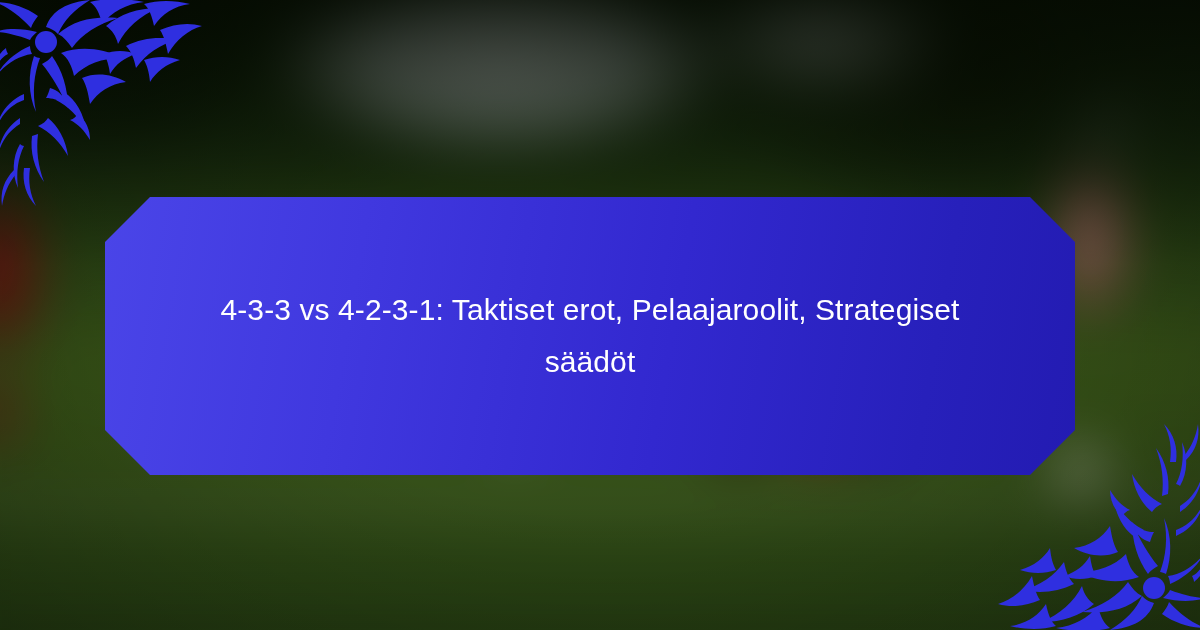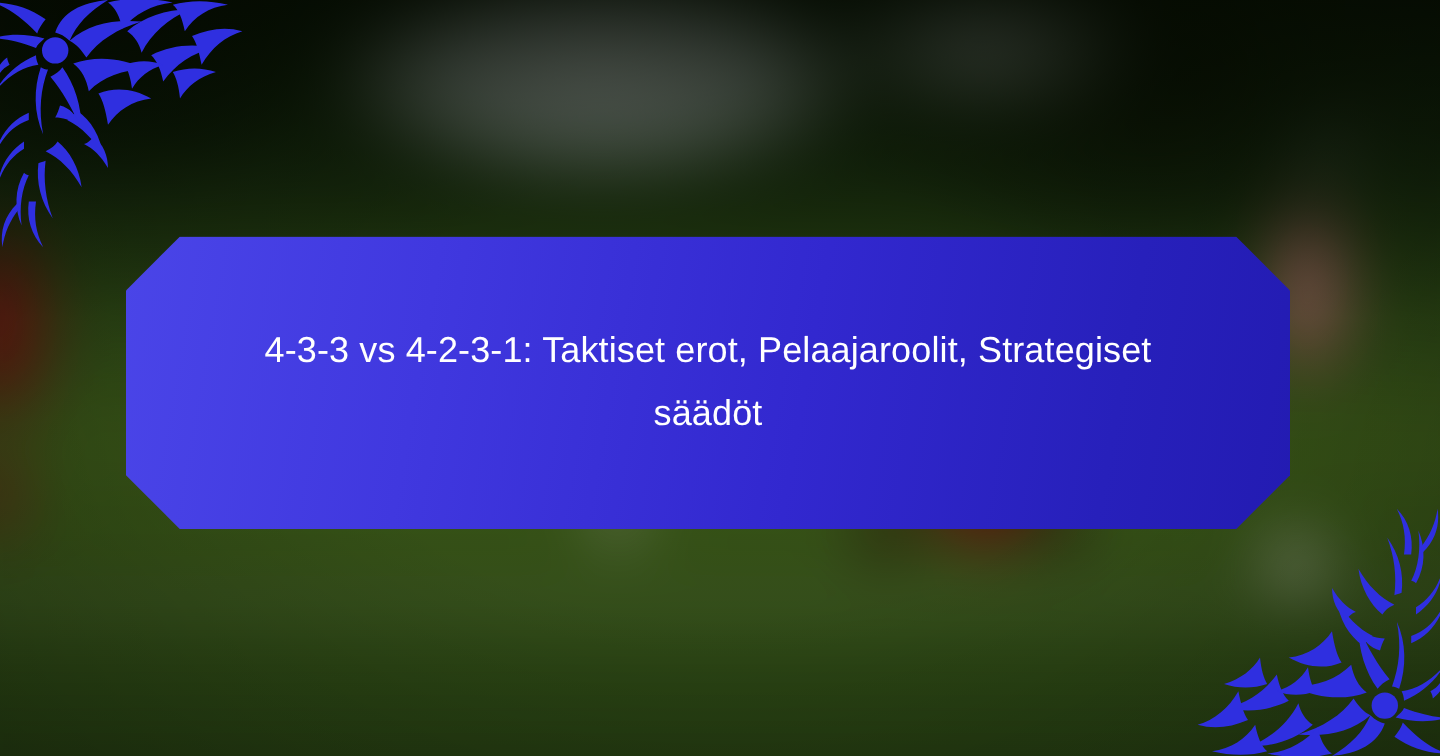"4-3-3 vs 4-2-3-1: Taktiset erot," .banner { height: 244px -> 278px }
